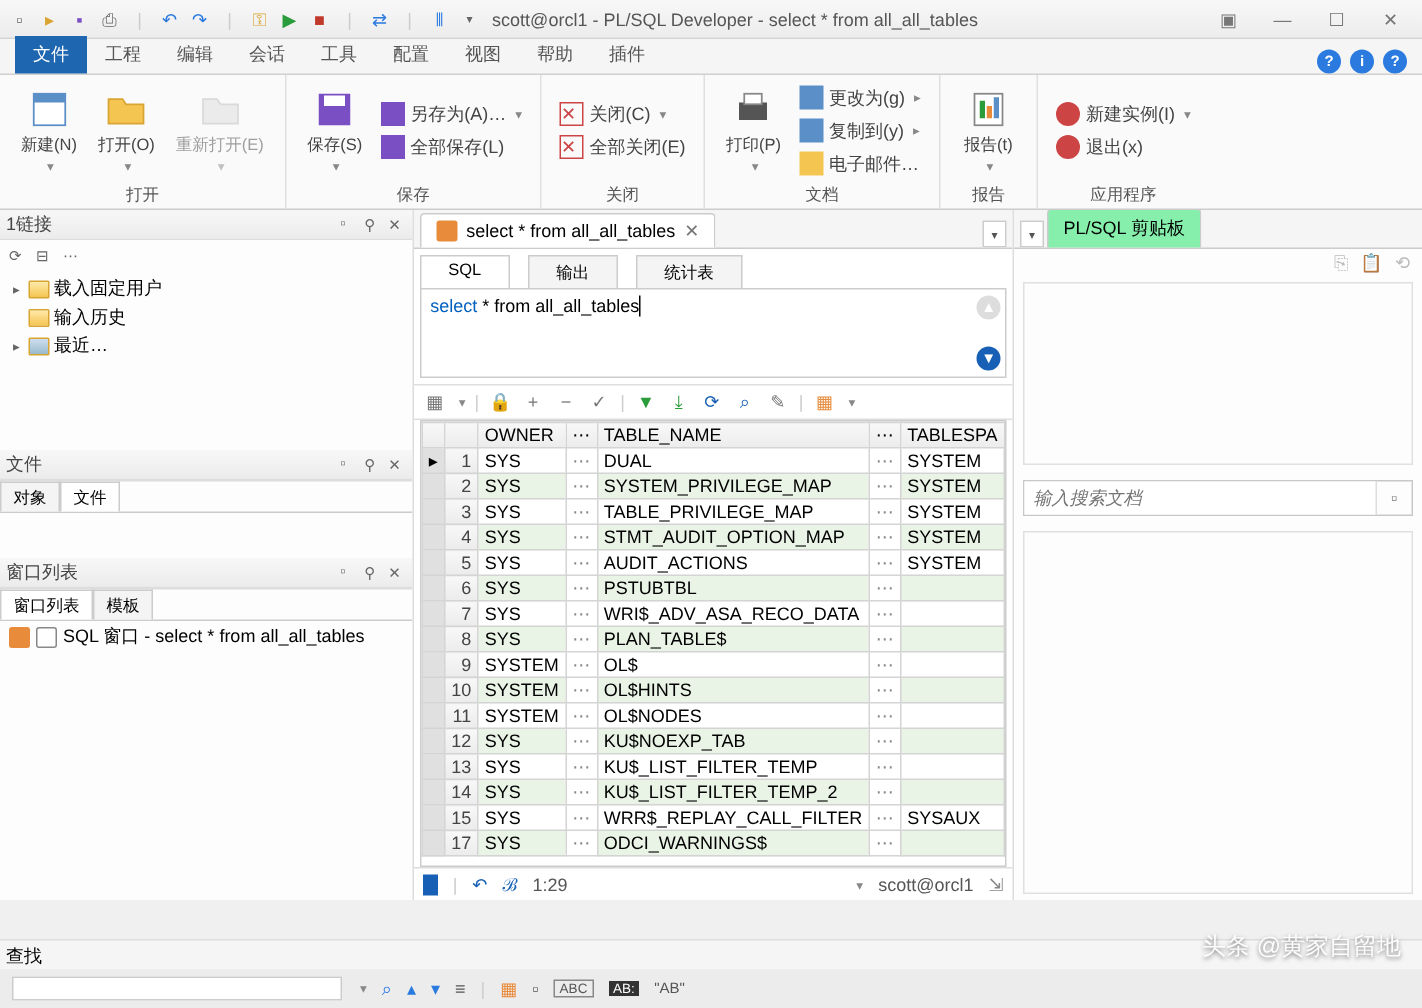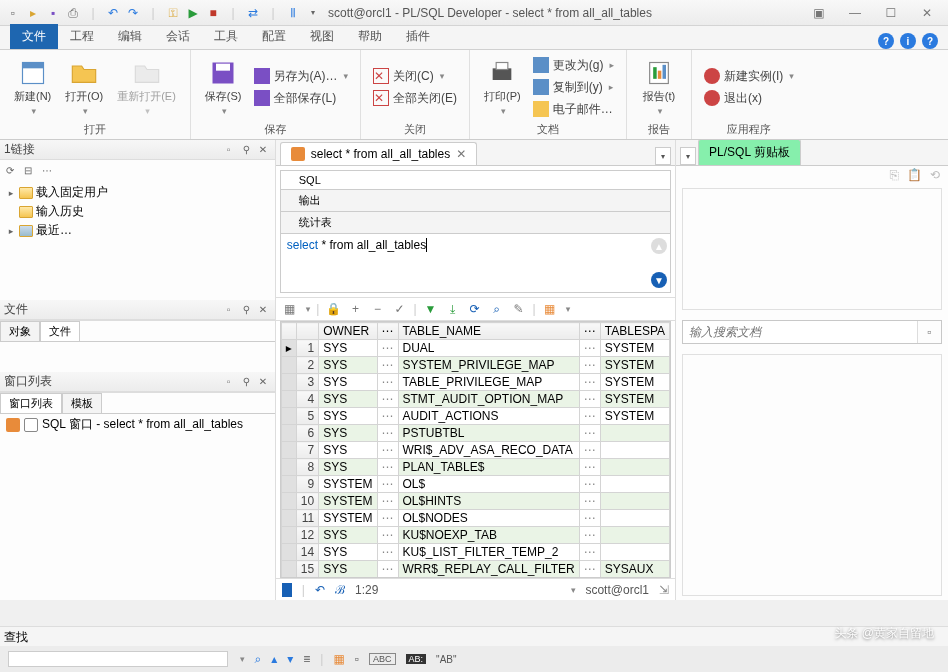"SQL" .subtabs { flex-direction: column -> none; gap: 0 -> 12px }
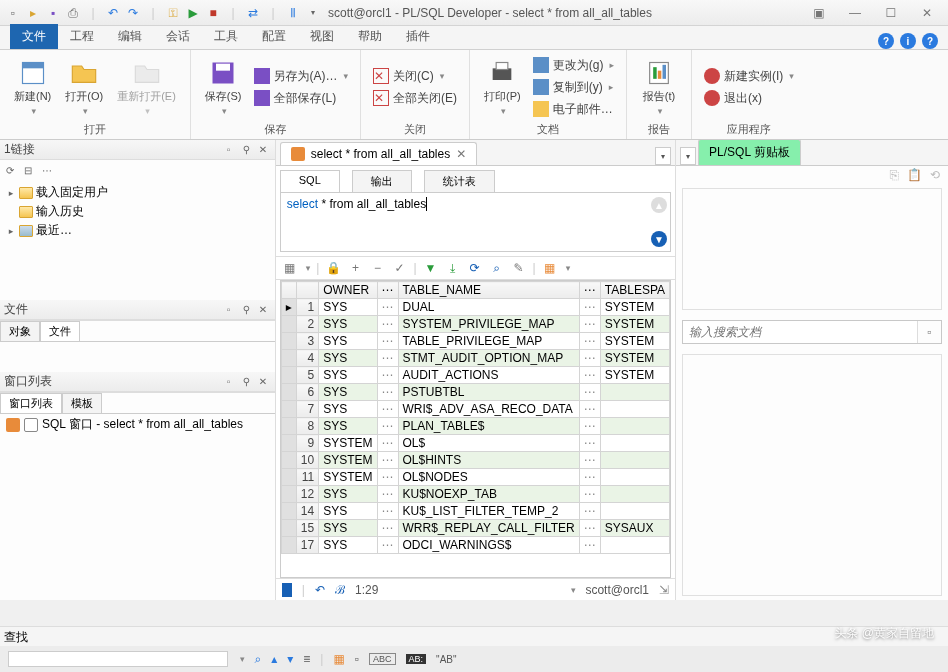"13" tr { html: none -> <tr> <td></td> <td>13</td> <td>SYS</td> <td>⋯</td> <td>KU$_LIST_FILTER_TEMP</td> <td>⋯</td> <td></td> </tr> }
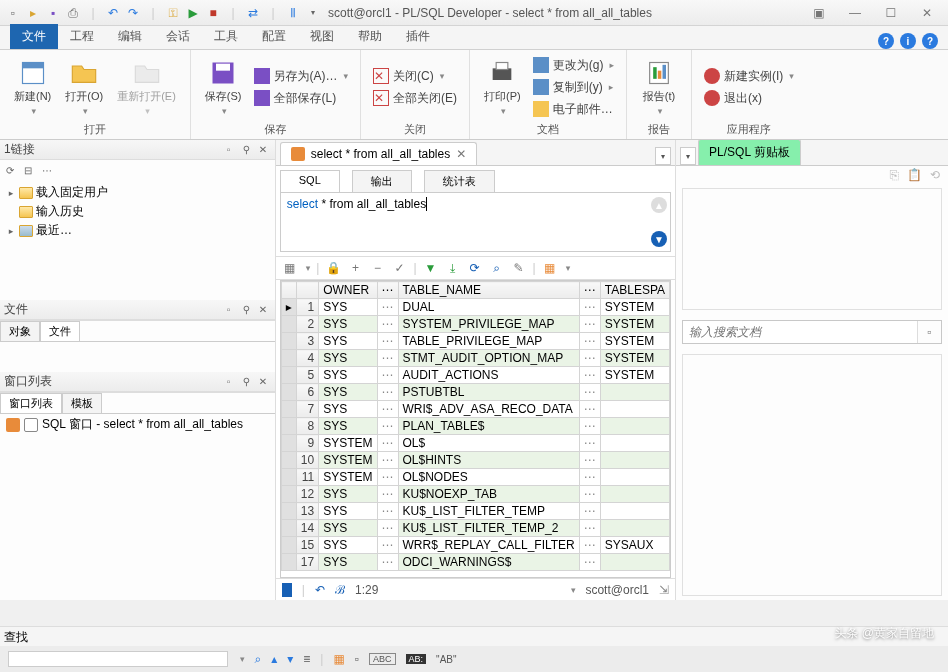"头条 @黄家自留地" .watermark-txt { font-size: 12px -> 16px }
